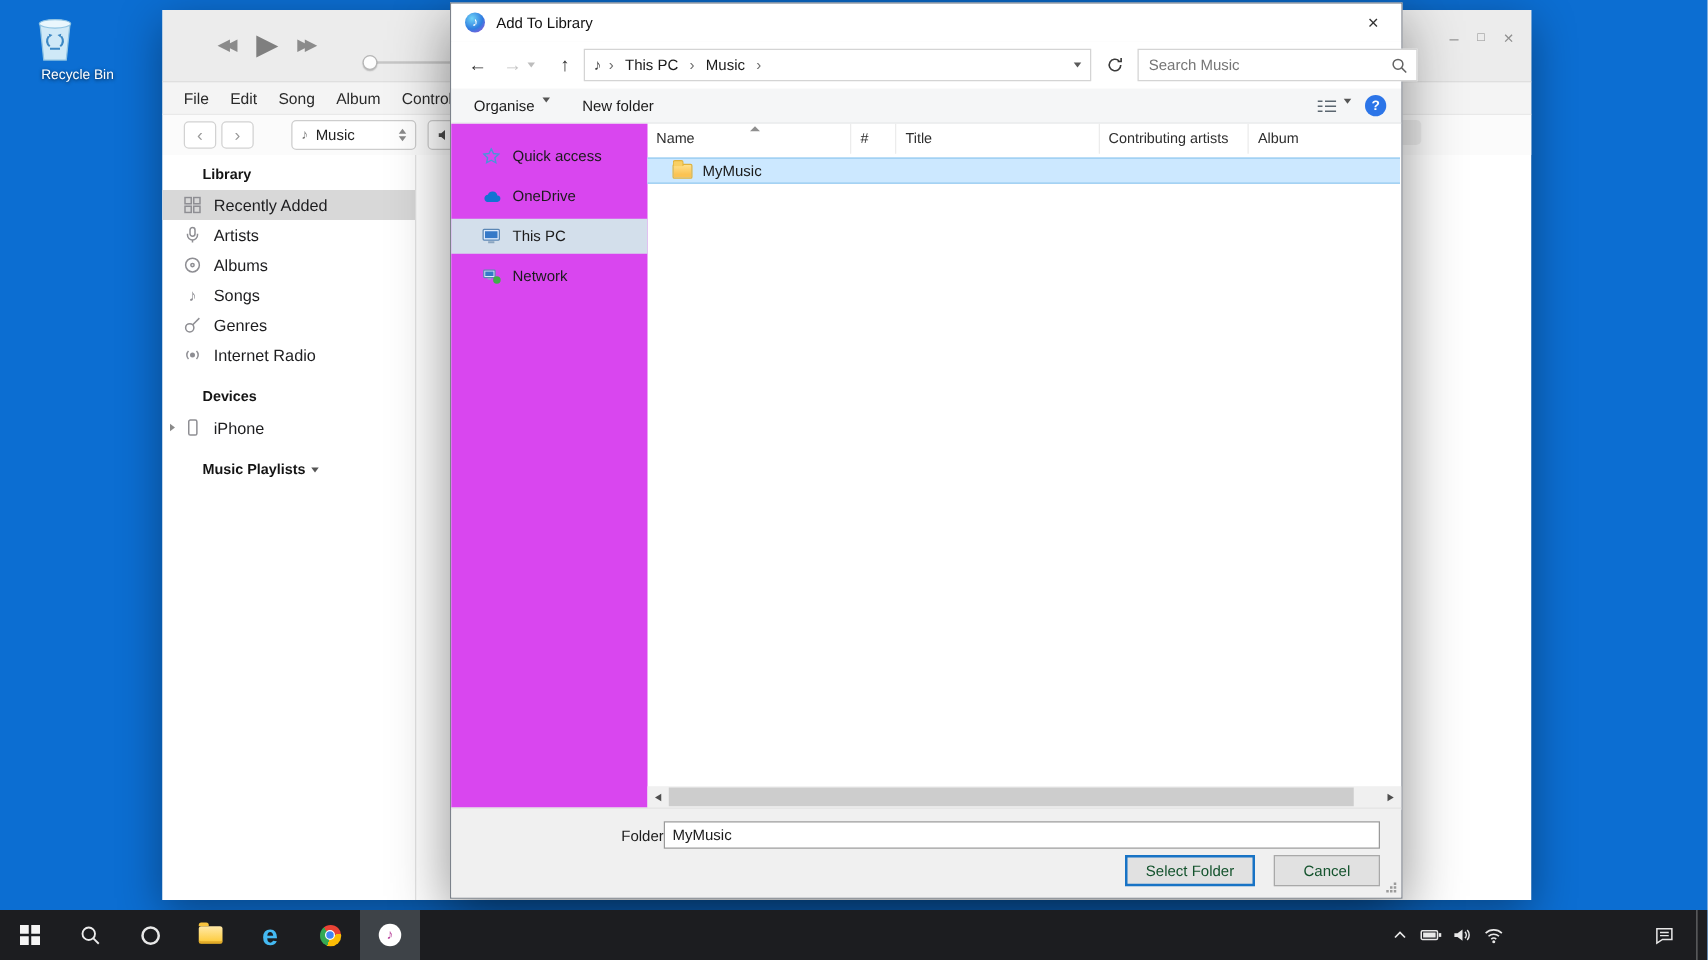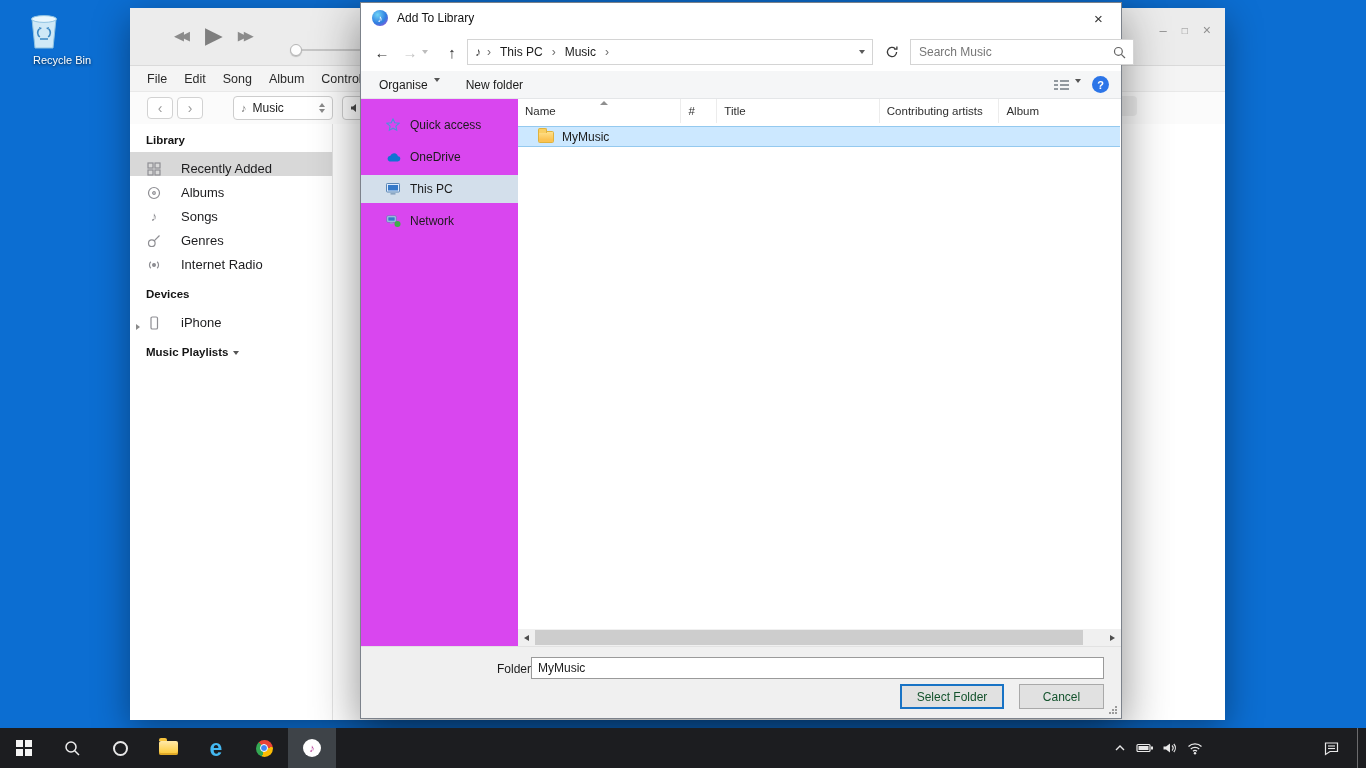"Library" .sb-heading { padding-left: 16px -> 32px }
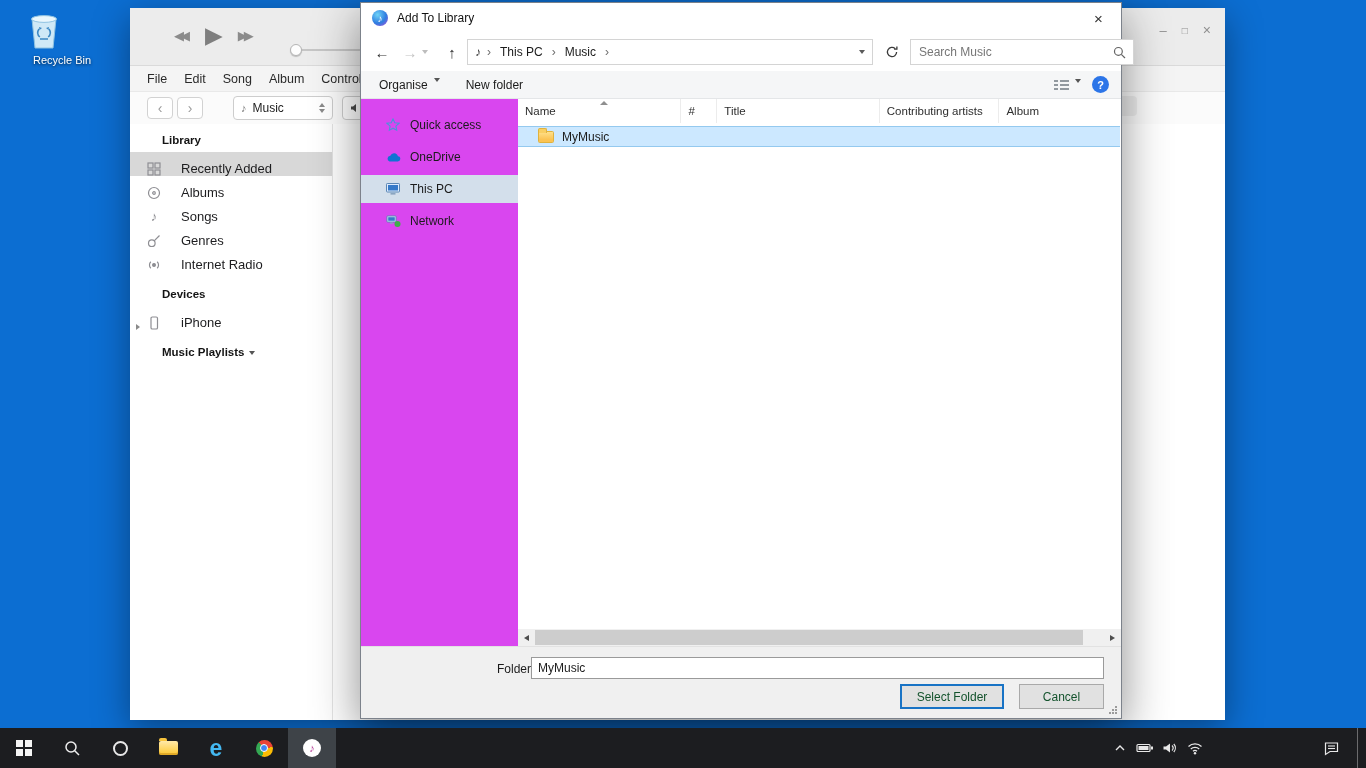"Recently Added" .sb-item { align-items: flex-end -> center; gap: 19px -> 9px }
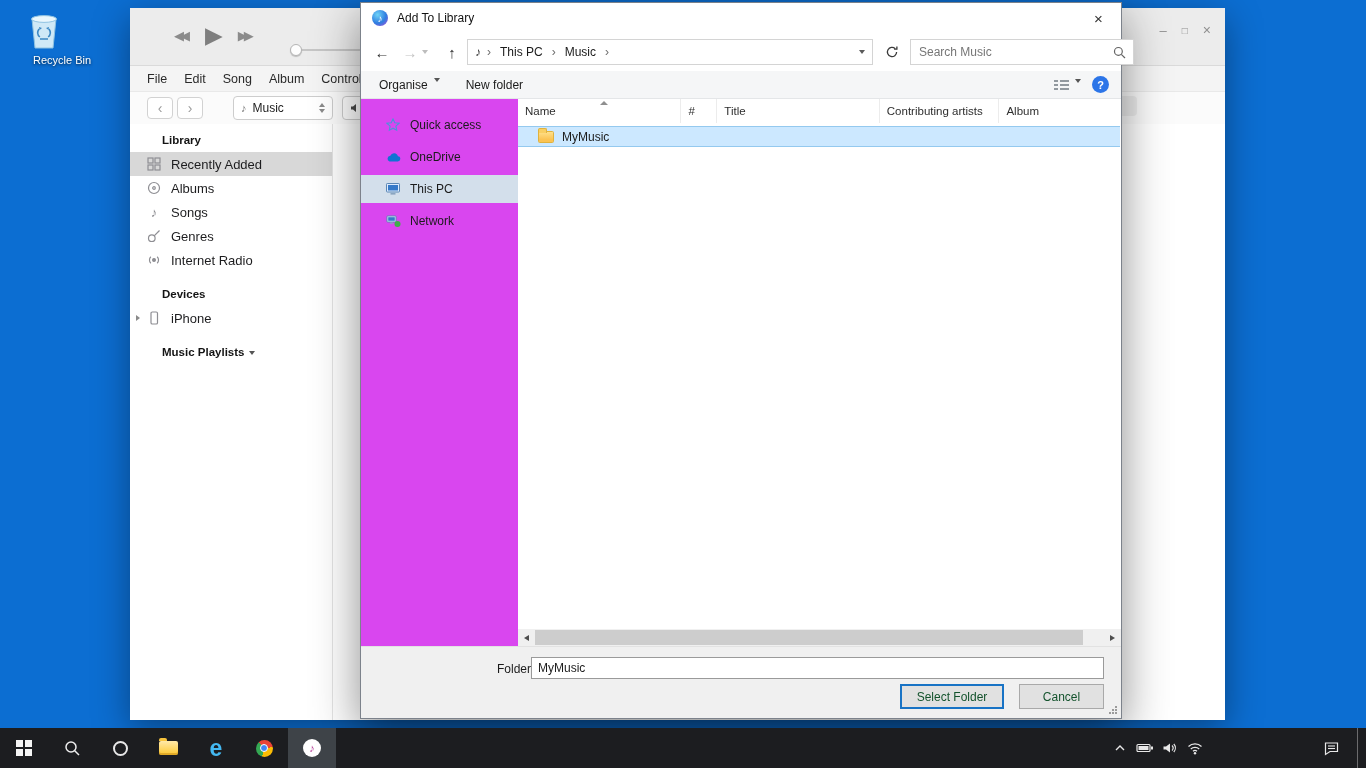"Artists" div.sb-item { html: none -> <div> <span> <svg> <rect></rect> <path></path> <line></line> </svg> </span> <span>Artists</span> </div> }
